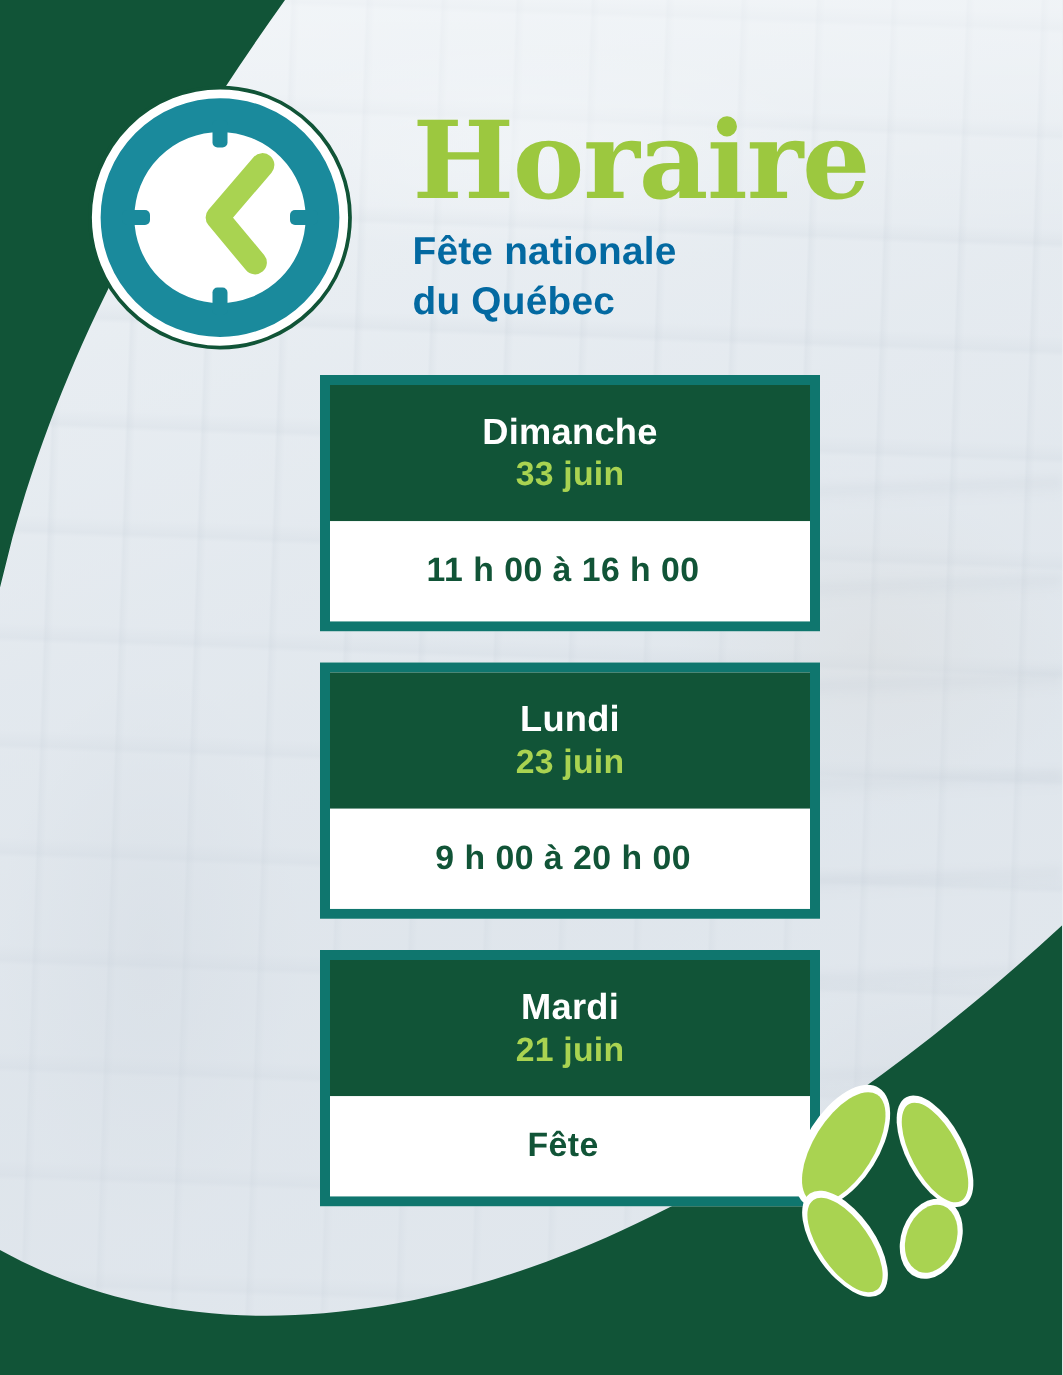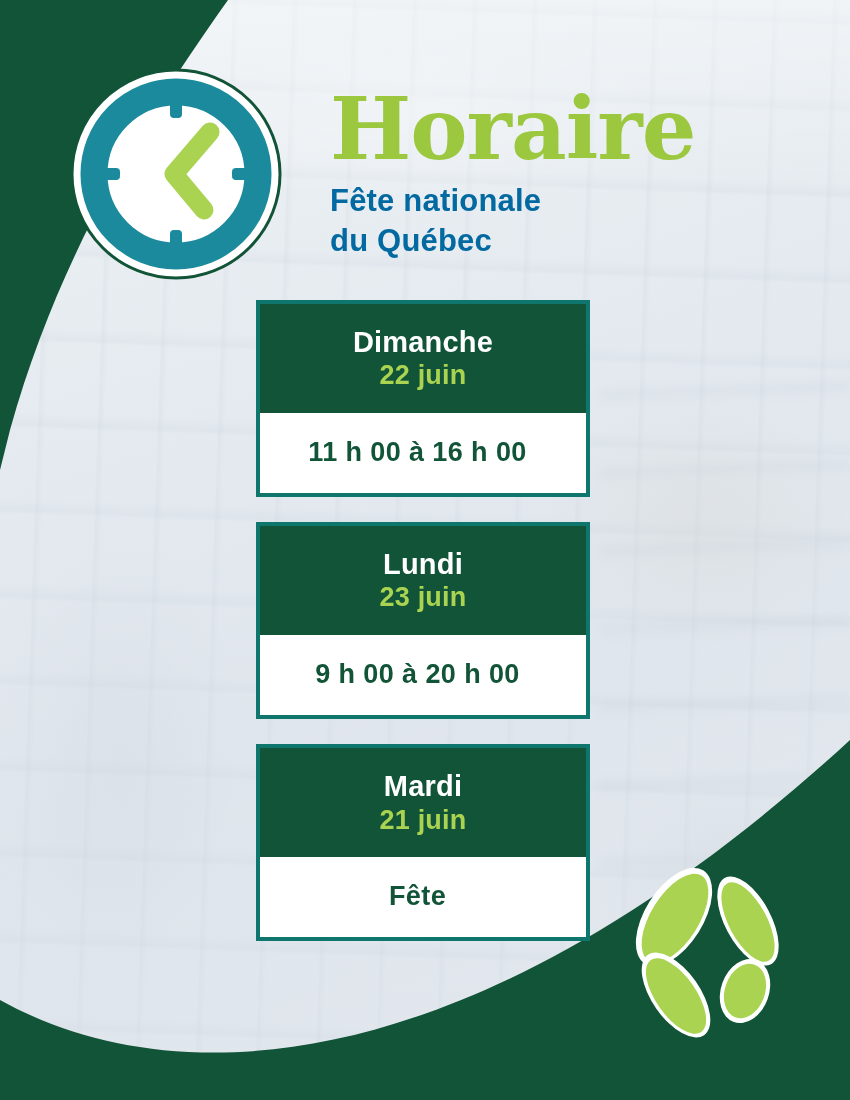"Dimanche" .card { border: 4px solid #0f766e -> 8px solid #0f766e; width: 334px -> 400px }
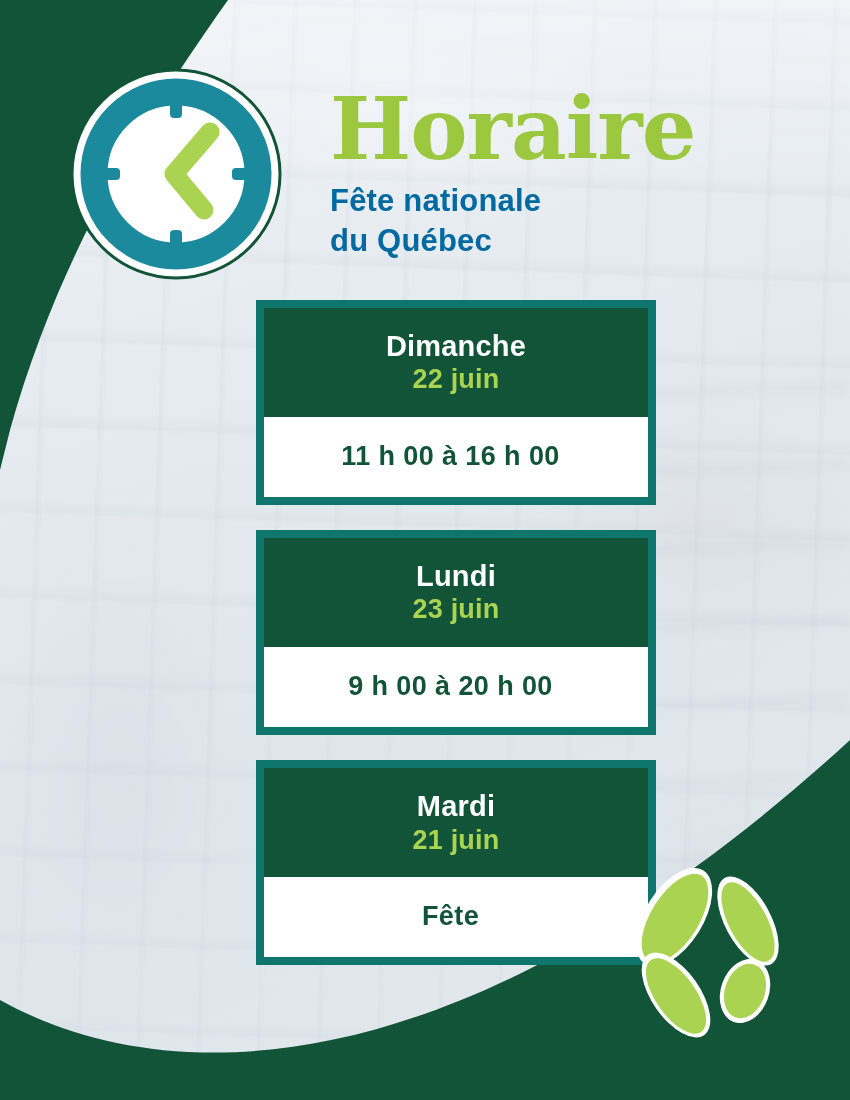"22 juin" div.card-date { text: 22 -> 33 }
